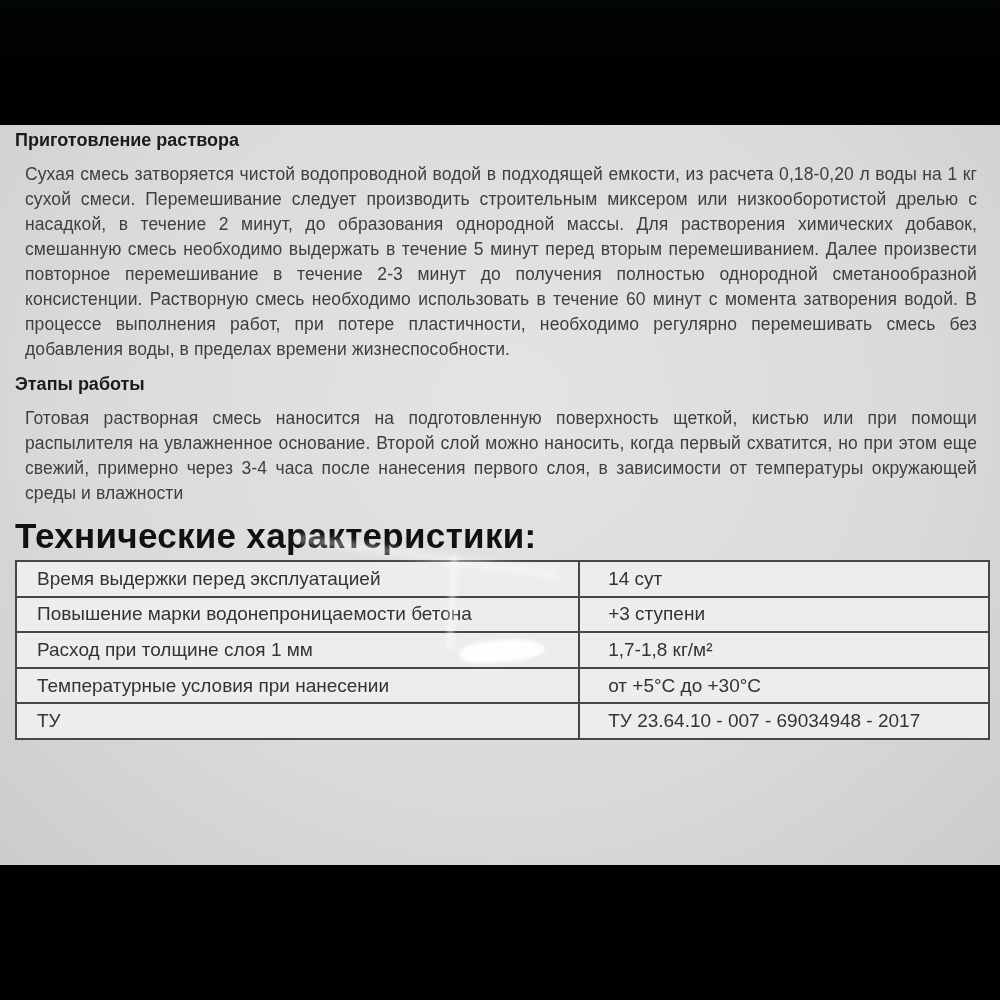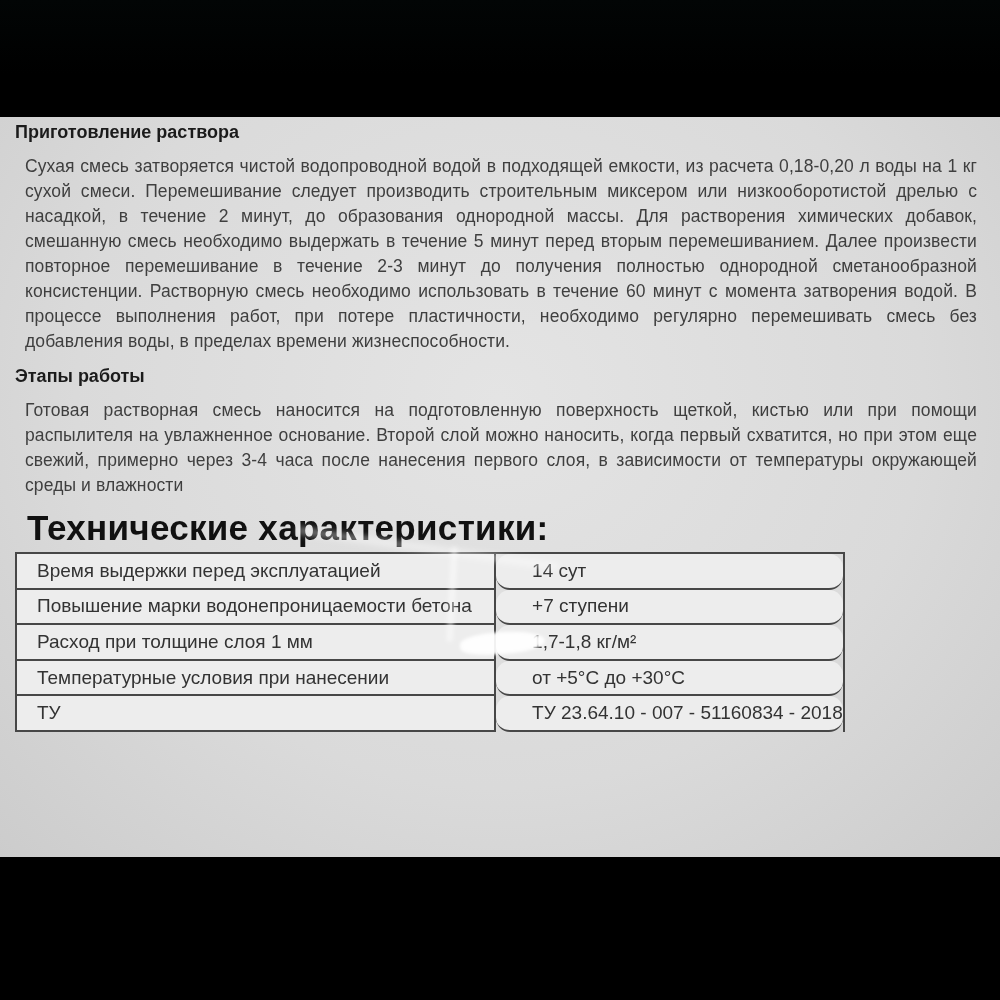"Приготовление раствора" .label { top: 117px -> 125px }
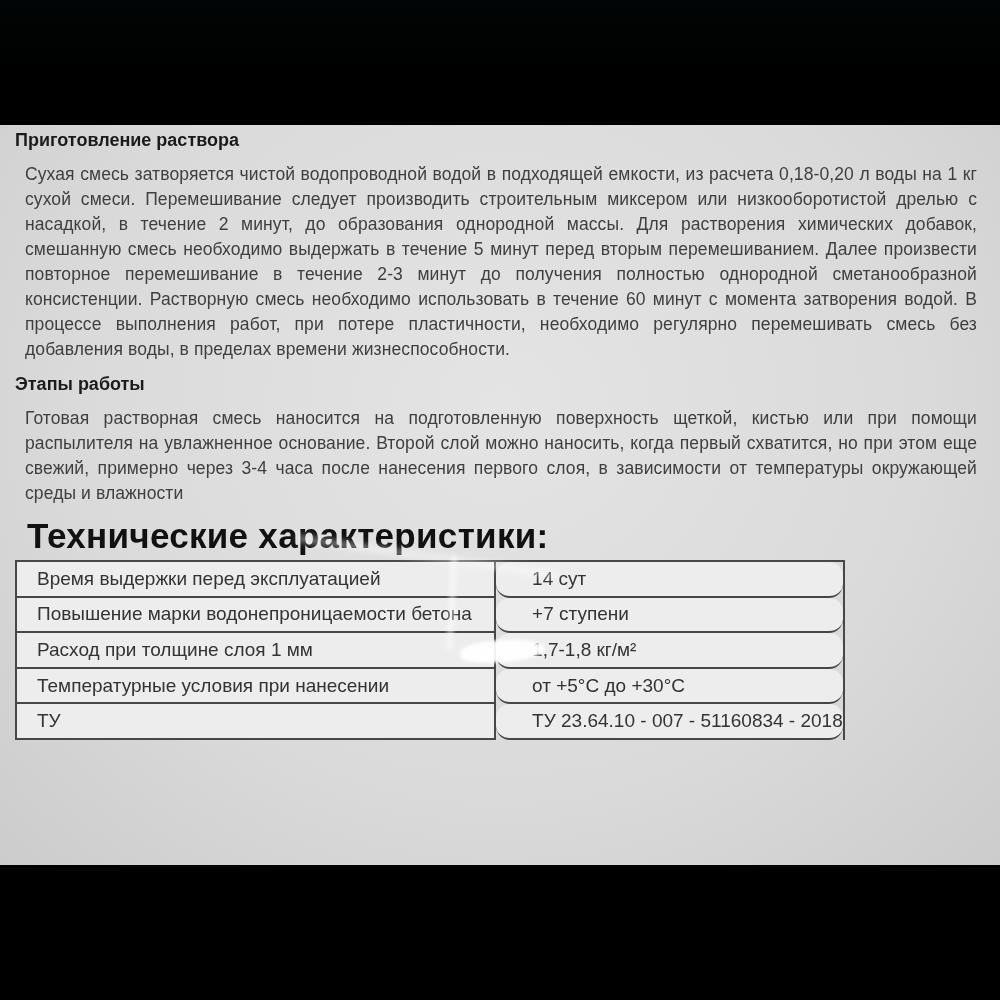"Технические характеристики:" .tech-title { margin: 2px 12px 4px -> 2px 0 4px }
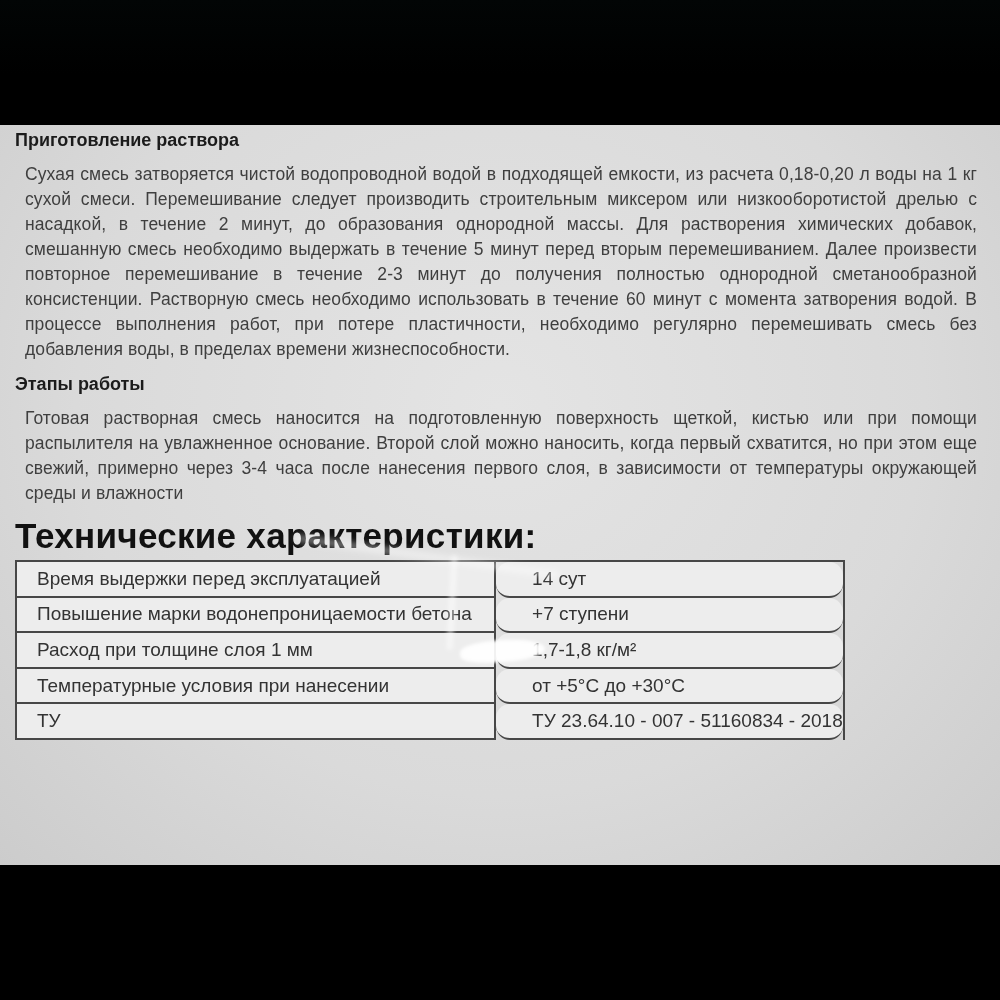"Время выдержки перед эксплуатацией" table.specs { width: 830px -> 975px }
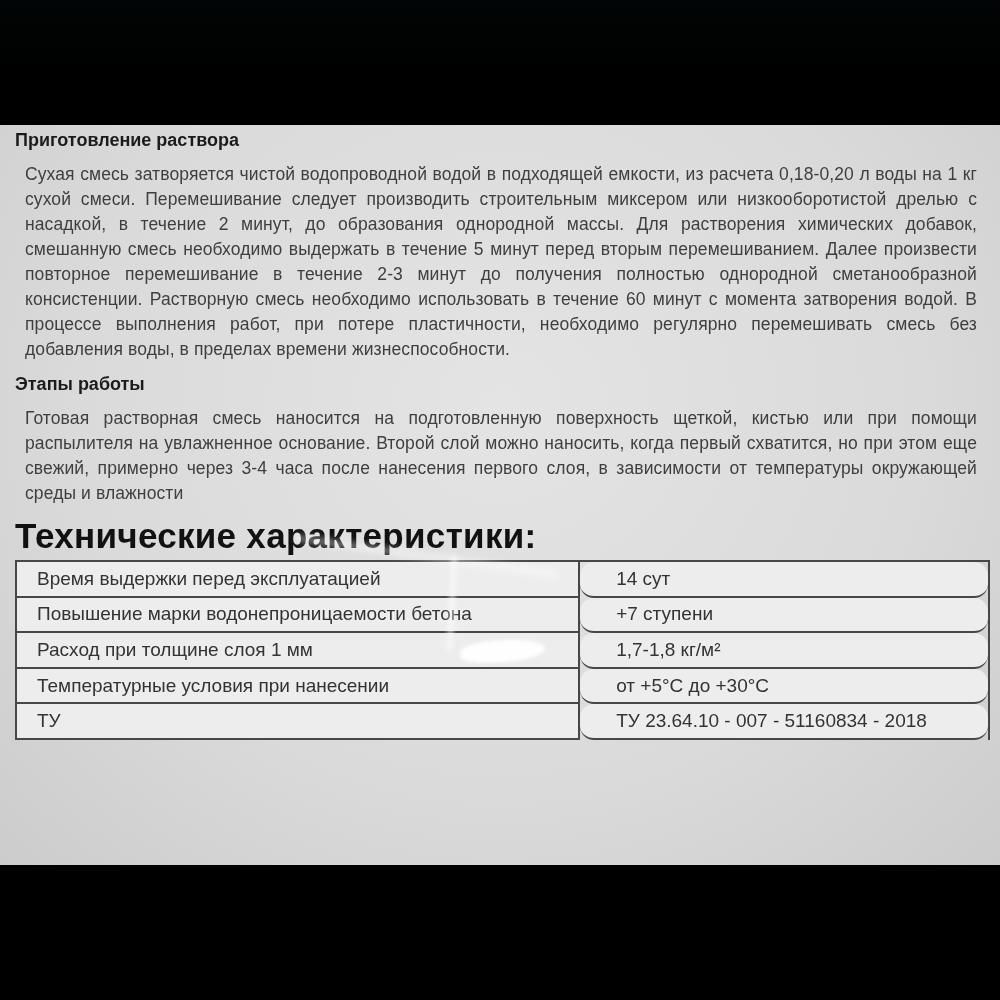"14 сут" table.specs td.value { border-radius: 14px -> none; padding-left: 36px -> 28px }
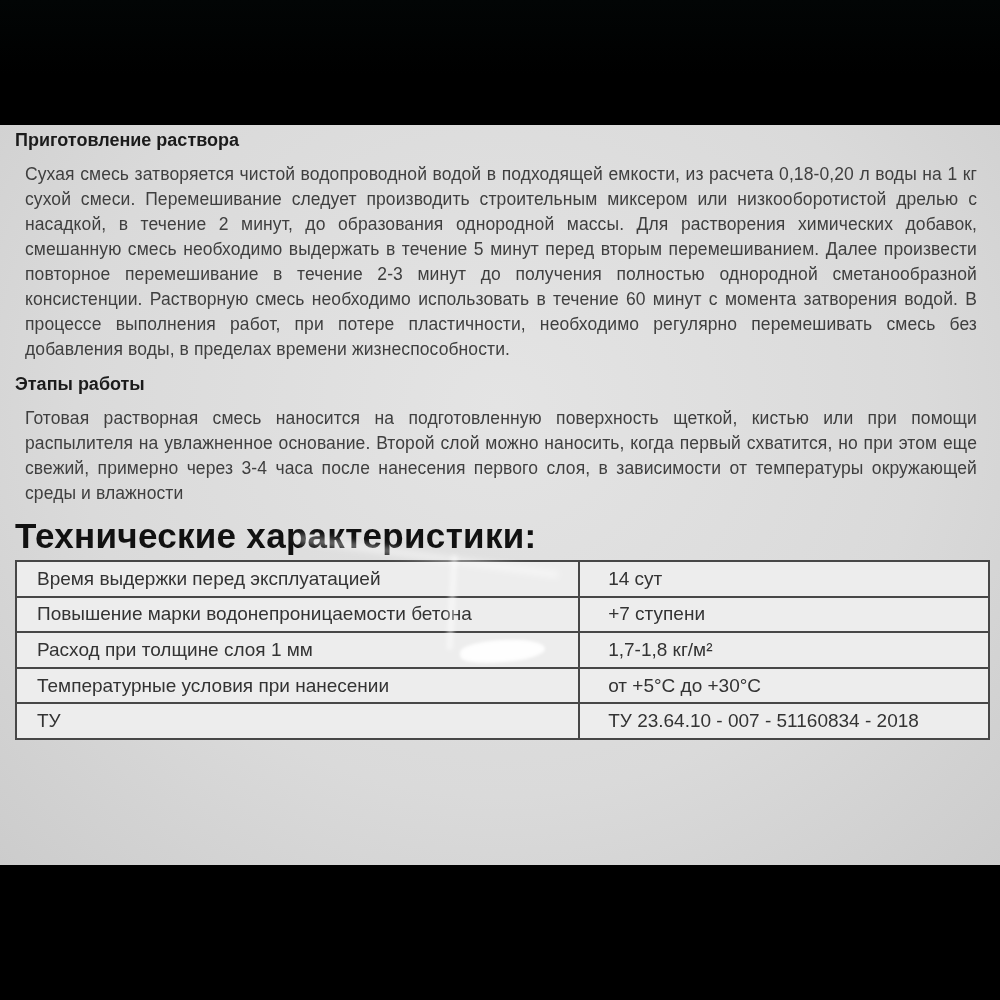"+7 ступени" td.value { text: +7 -> +3 }
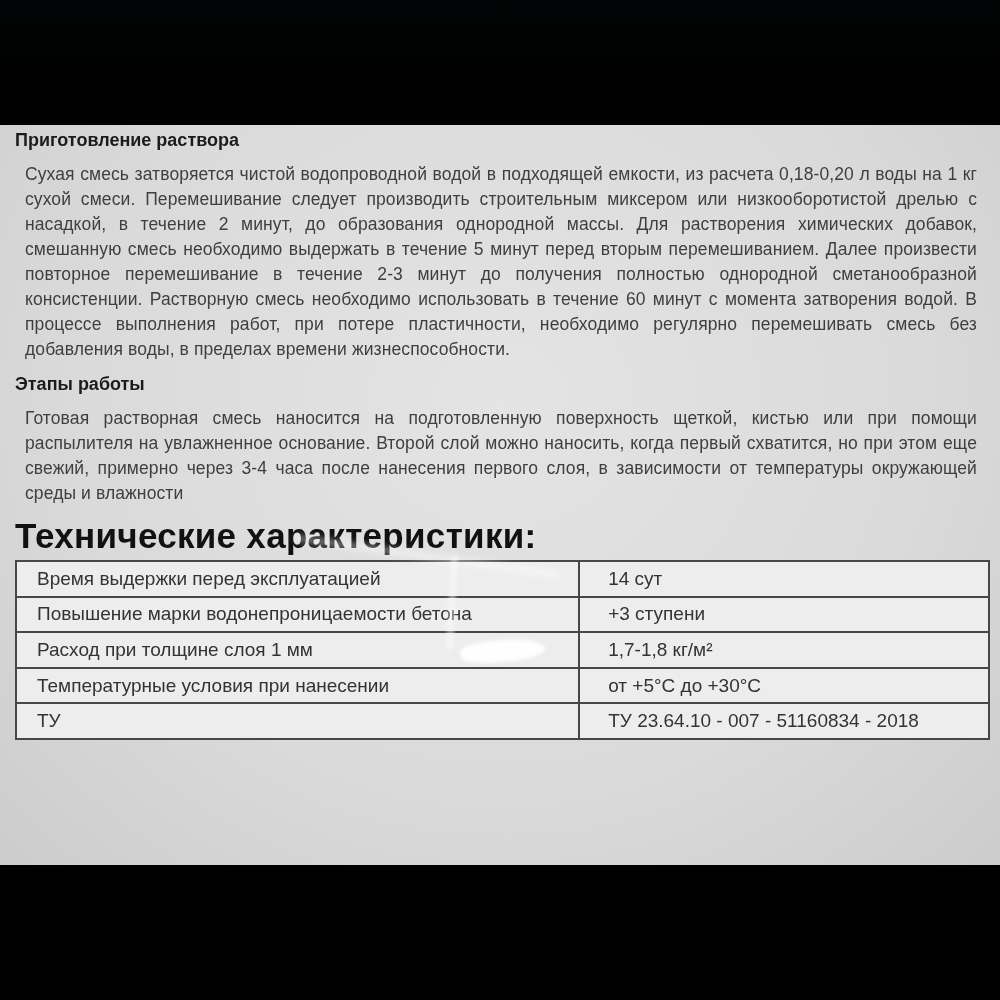"ТУ 23.64.10 - 007 -" td.value { text: 51160834 - 2018 -> 69034948 - 2017 }
